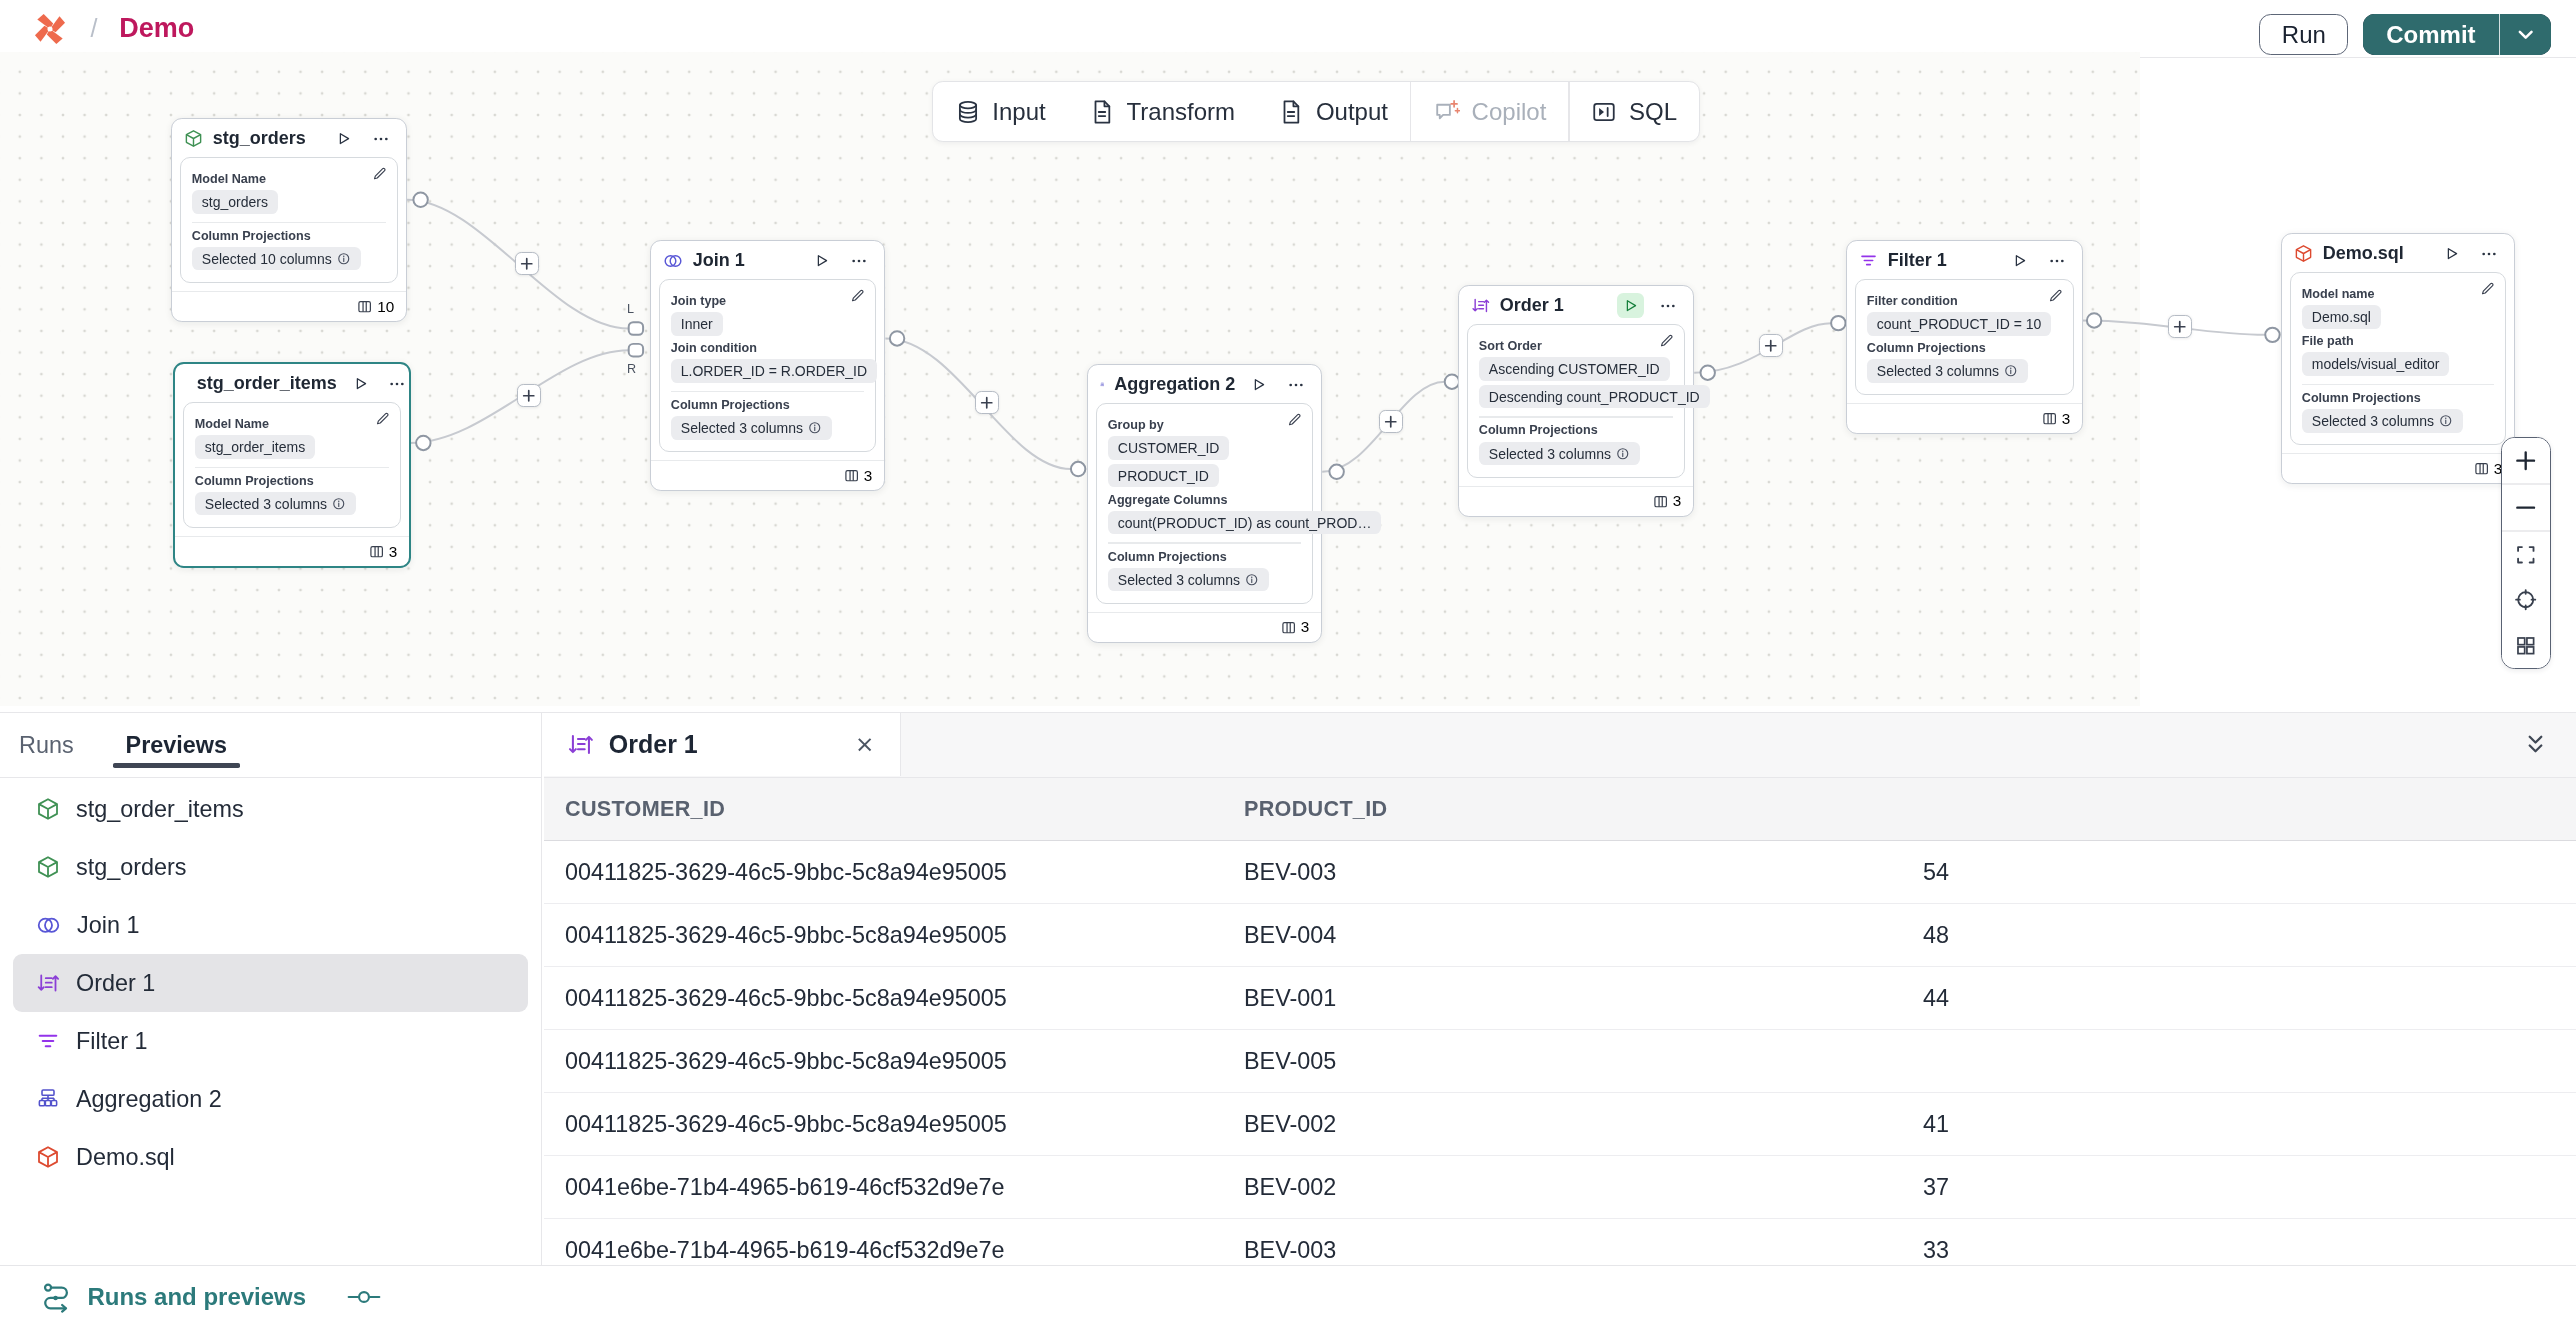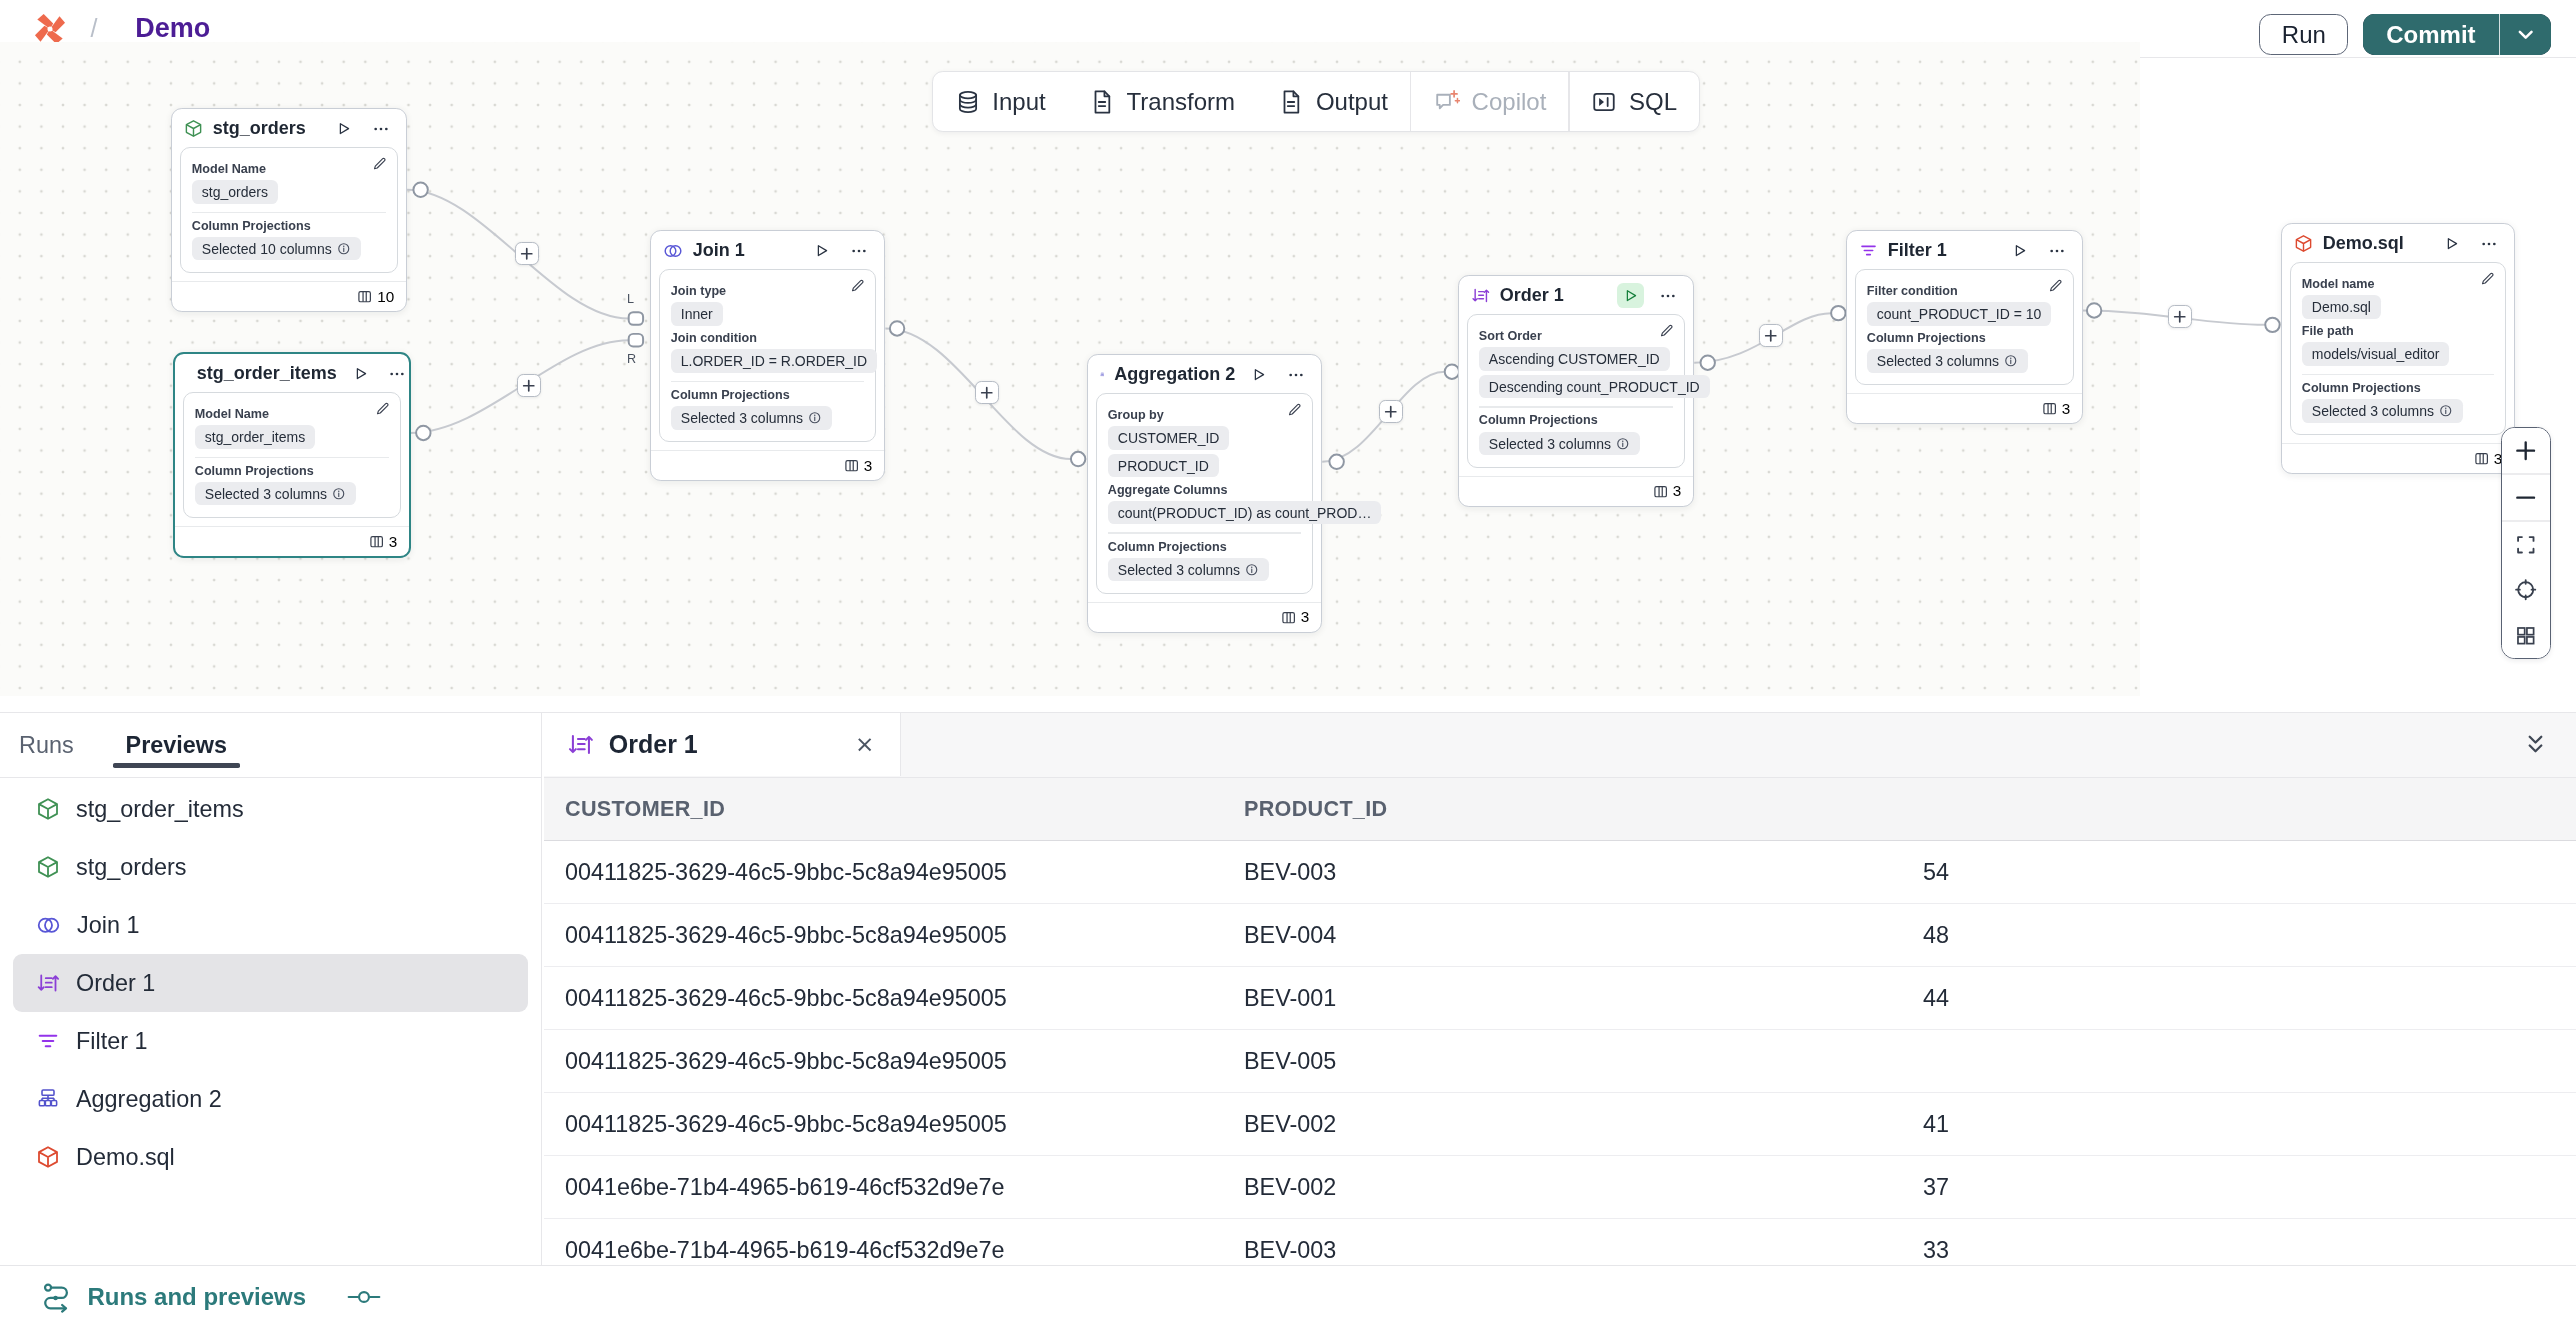"Demo" .crumb-title { color: #4c1d95 -> #be185d; margin-left: 16px -> none }
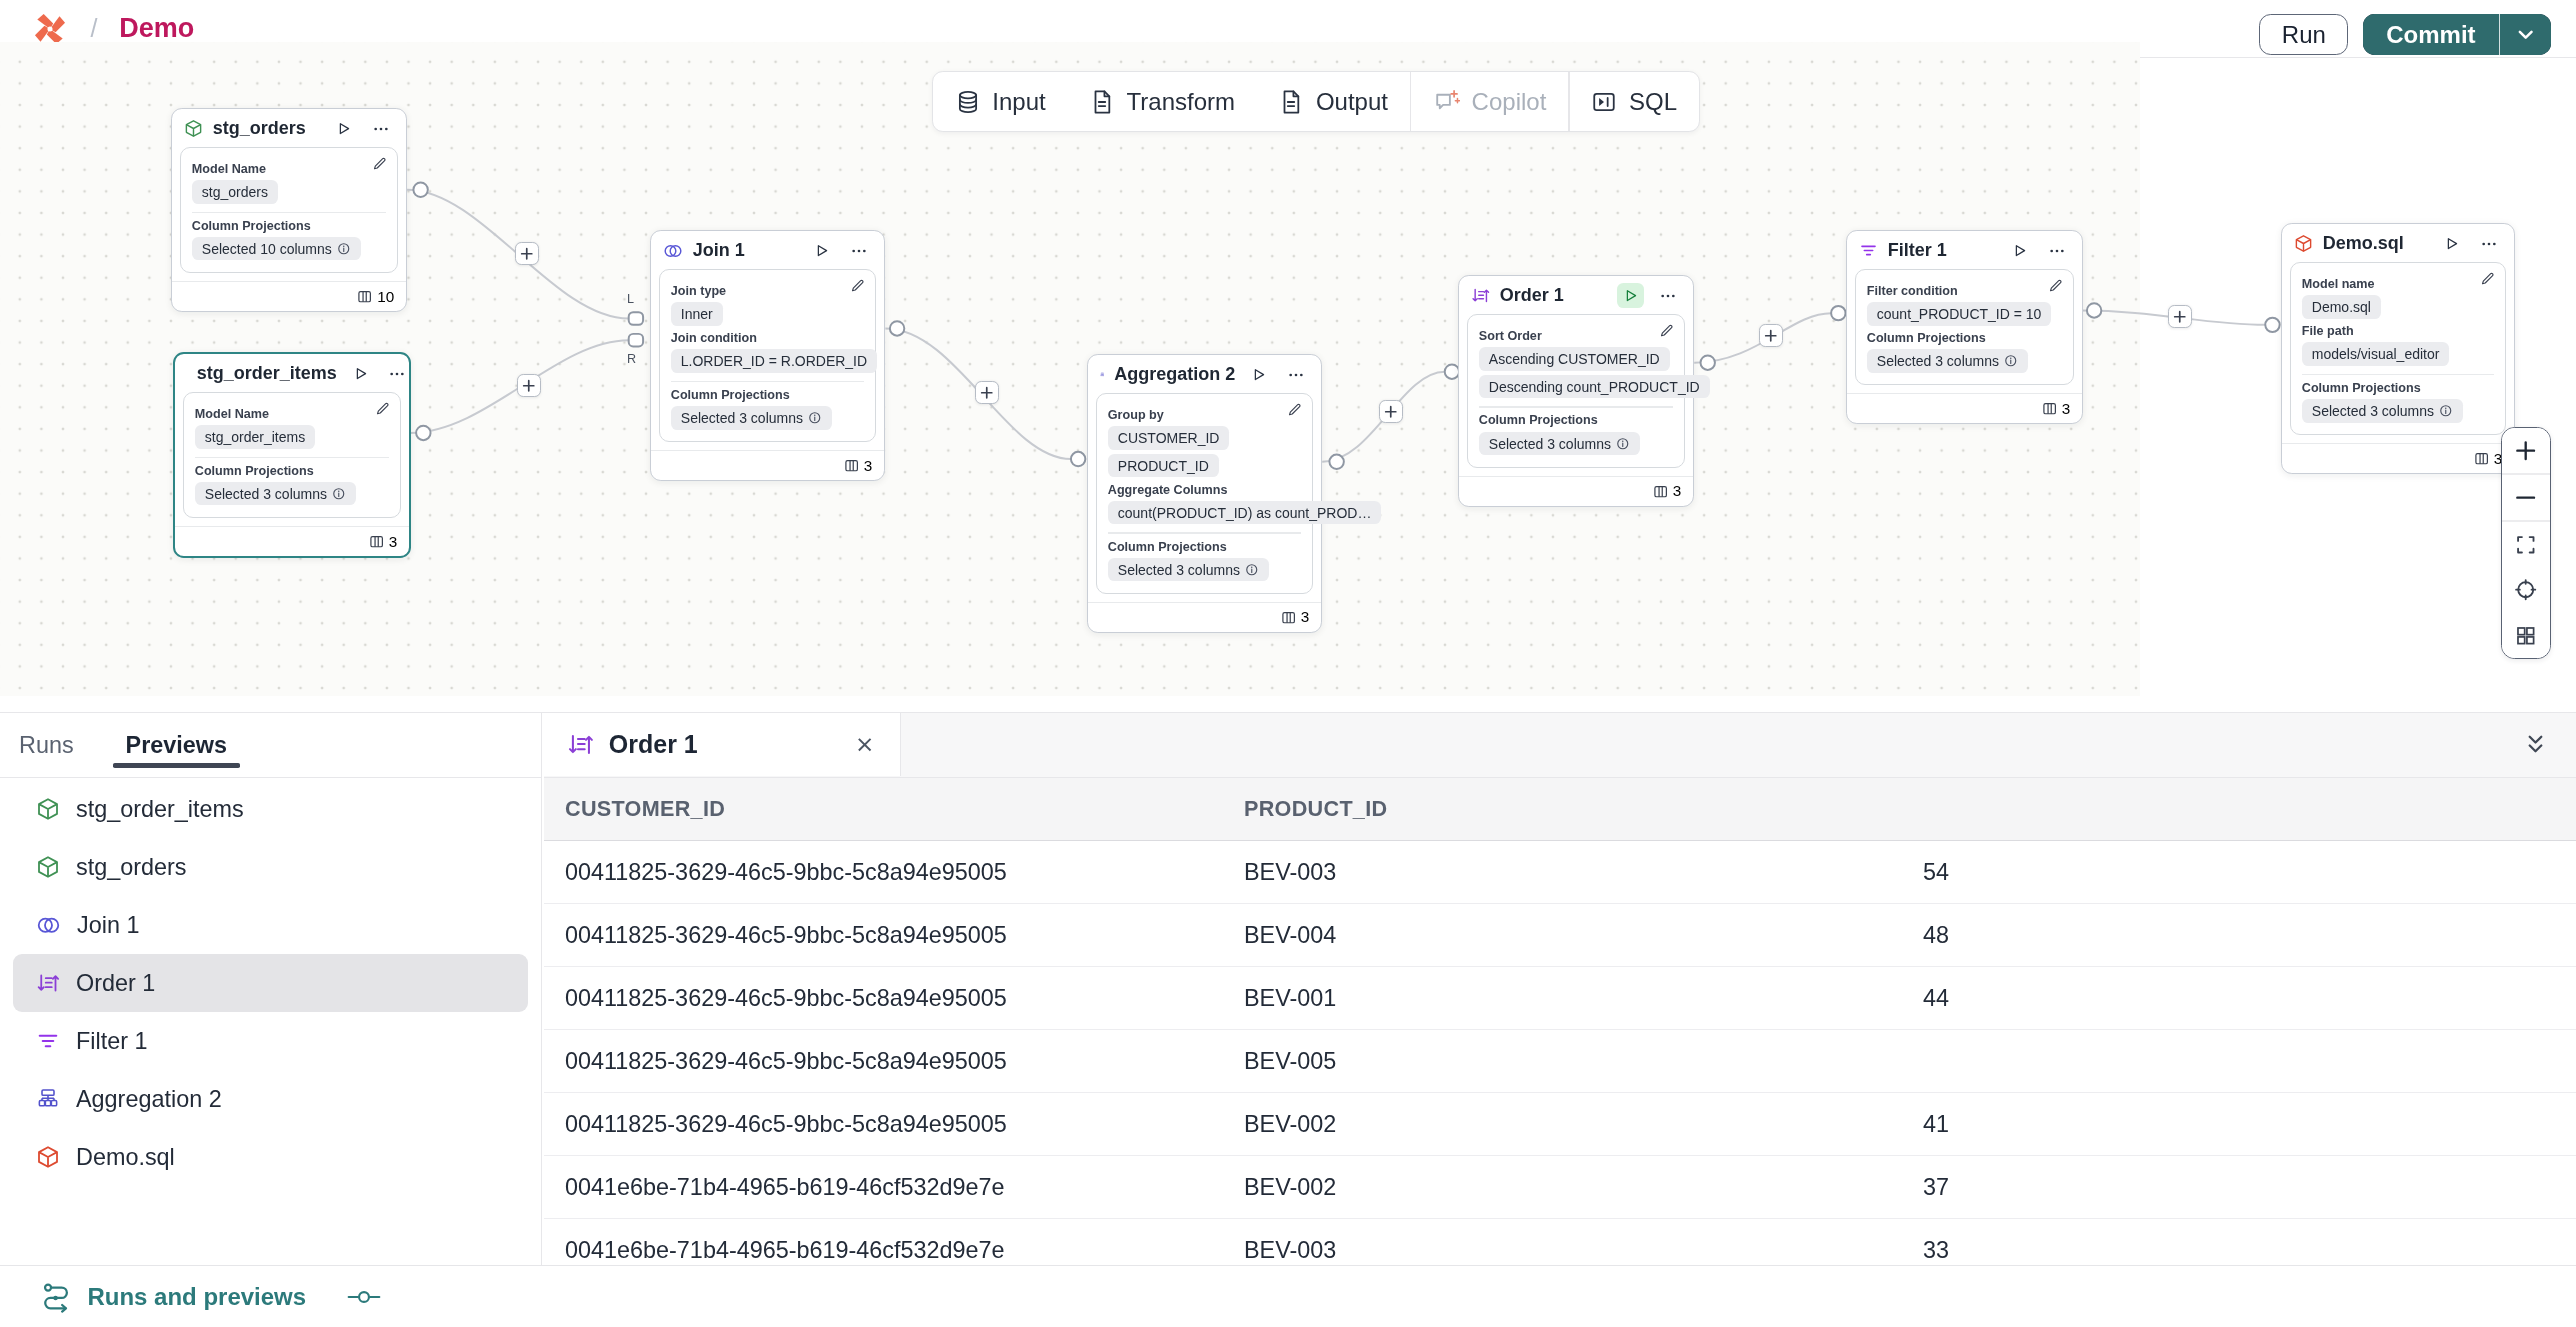"Input" .canvas { top: 42px -> 52px }
